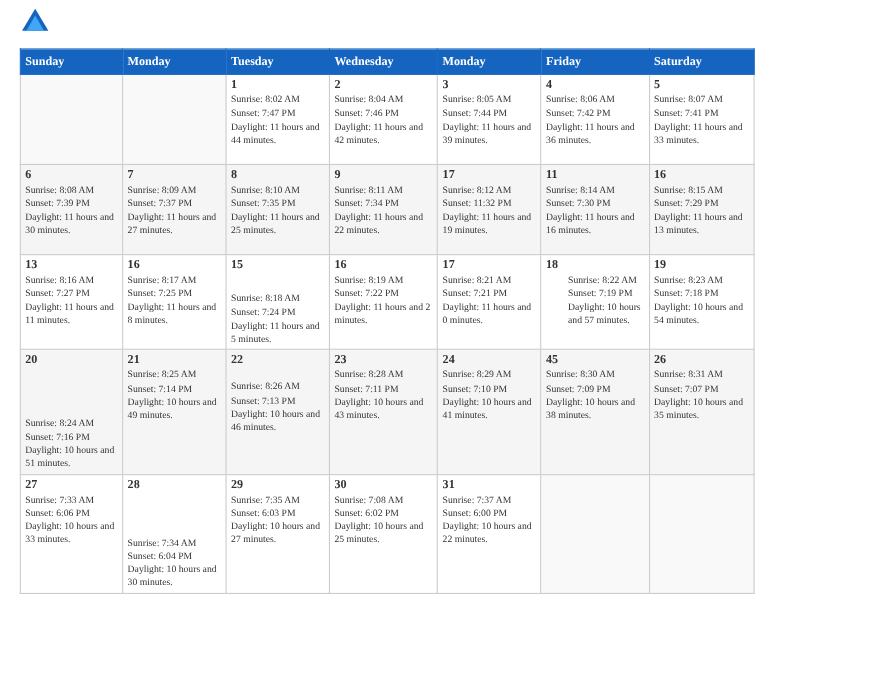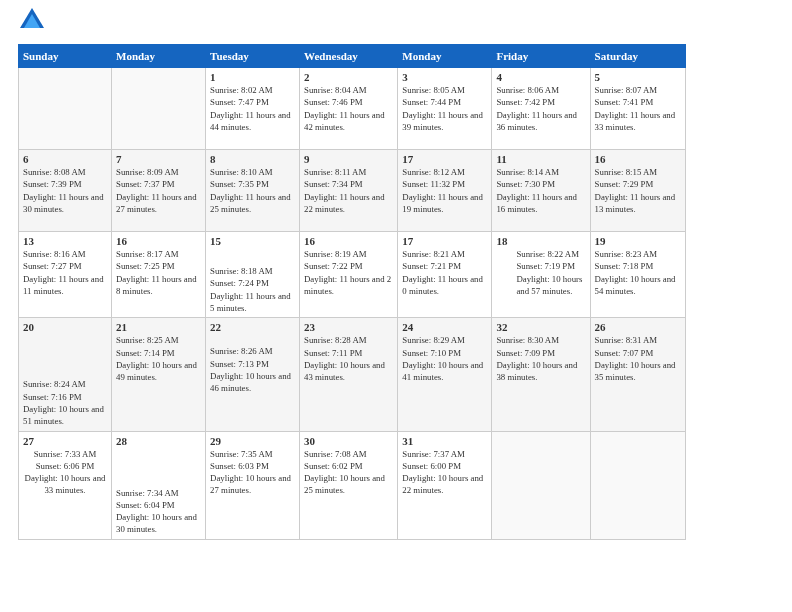"32" span.day-num { text: 32 -> 45 }
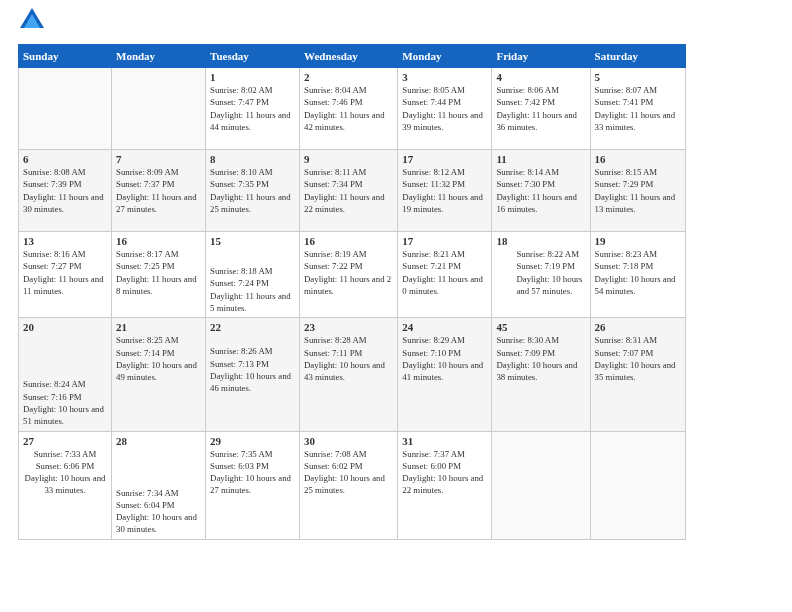"Sunrise: 7:33 AM" div.day-info { text-align: center -> none }
